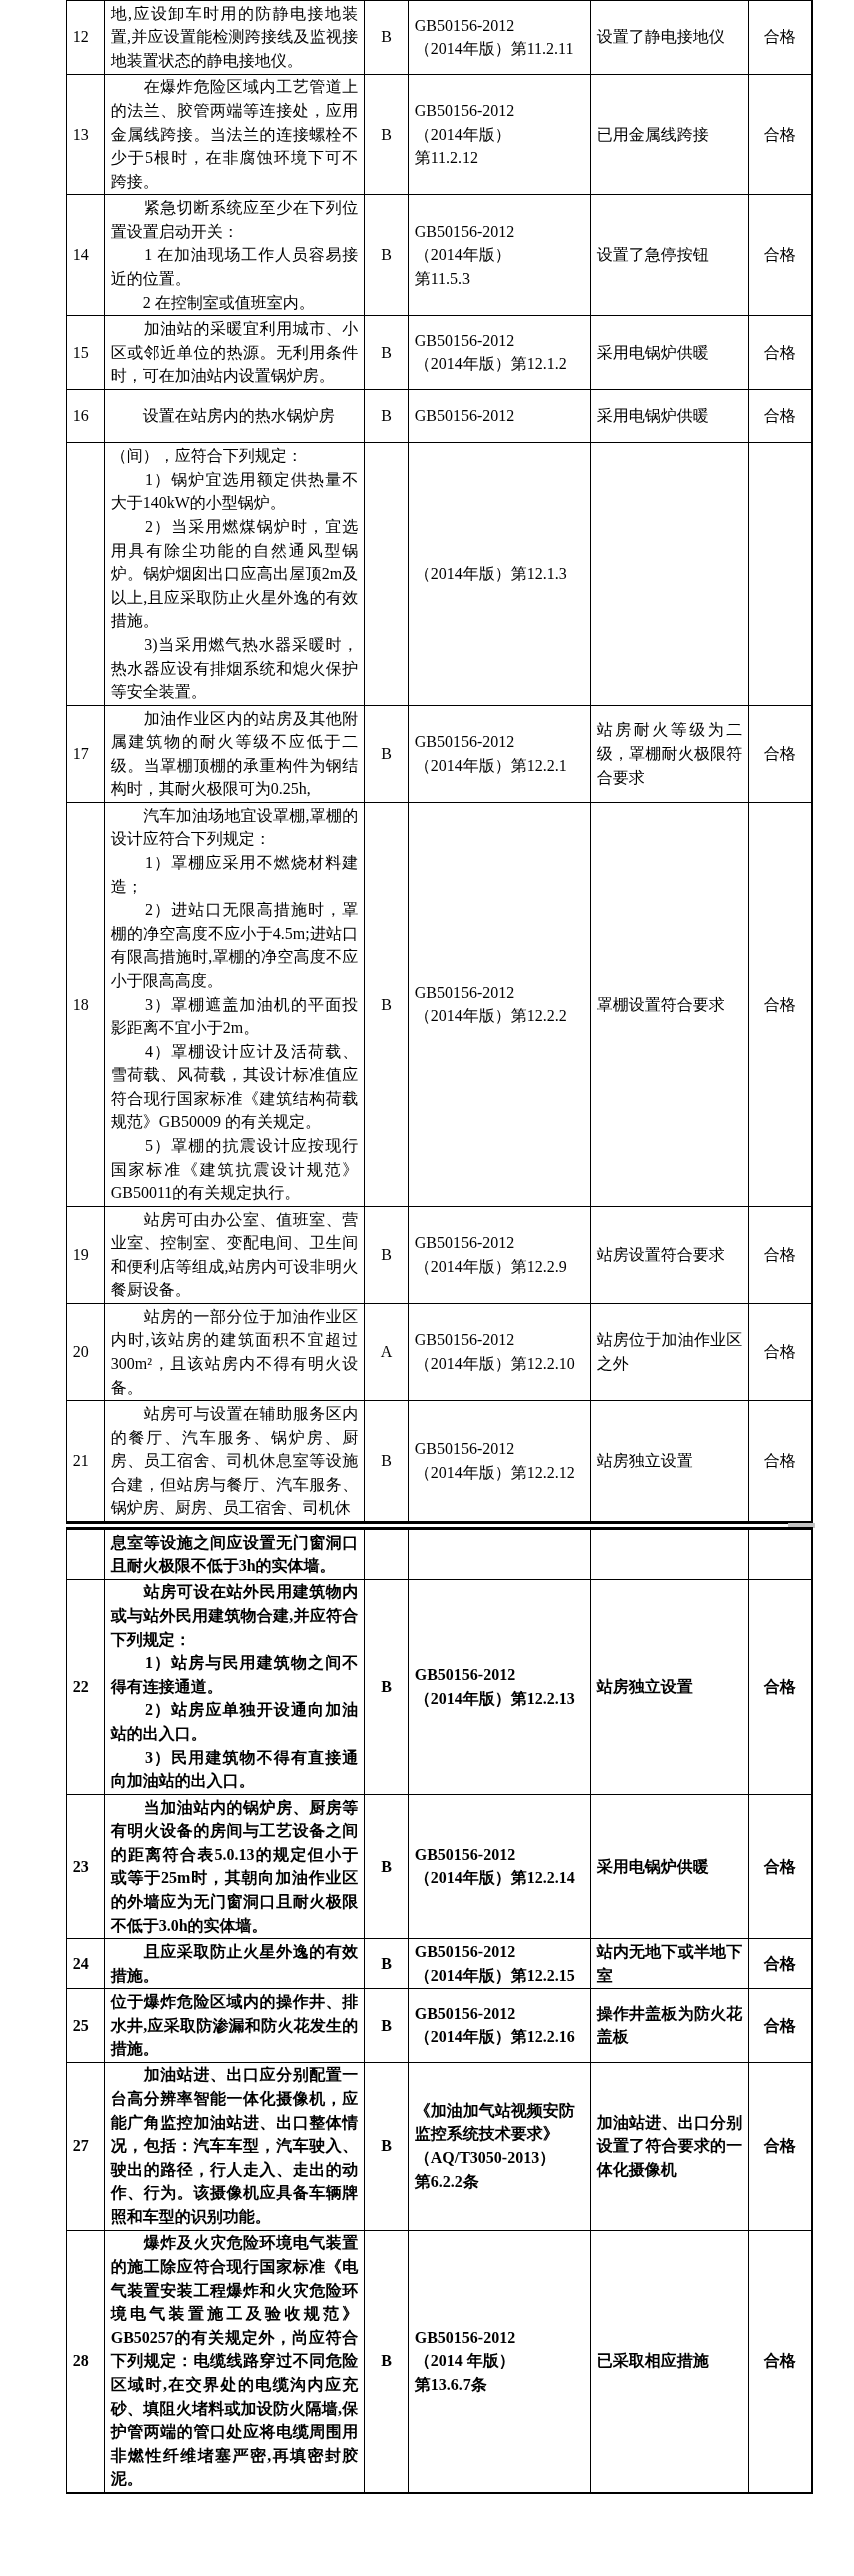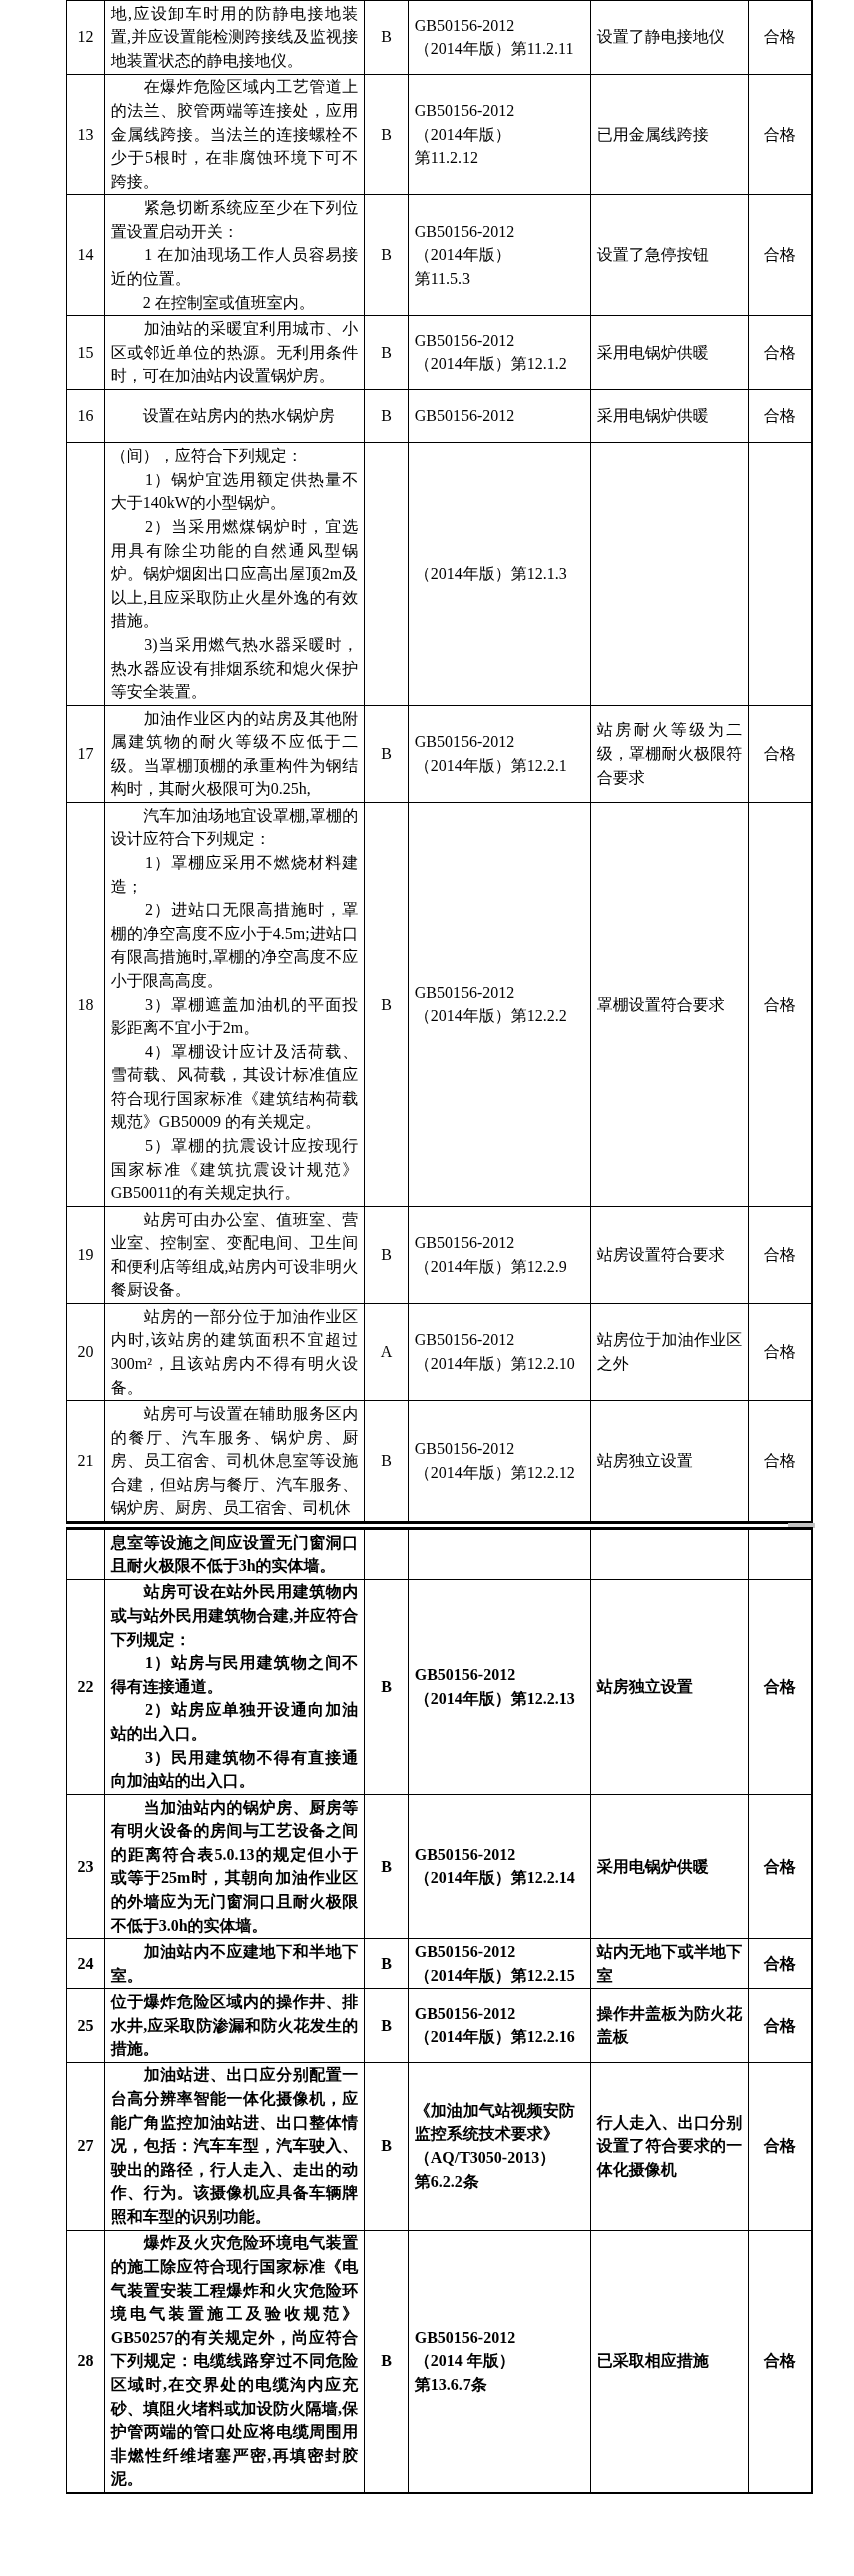"12" td.c-no { text-align: center -> left }
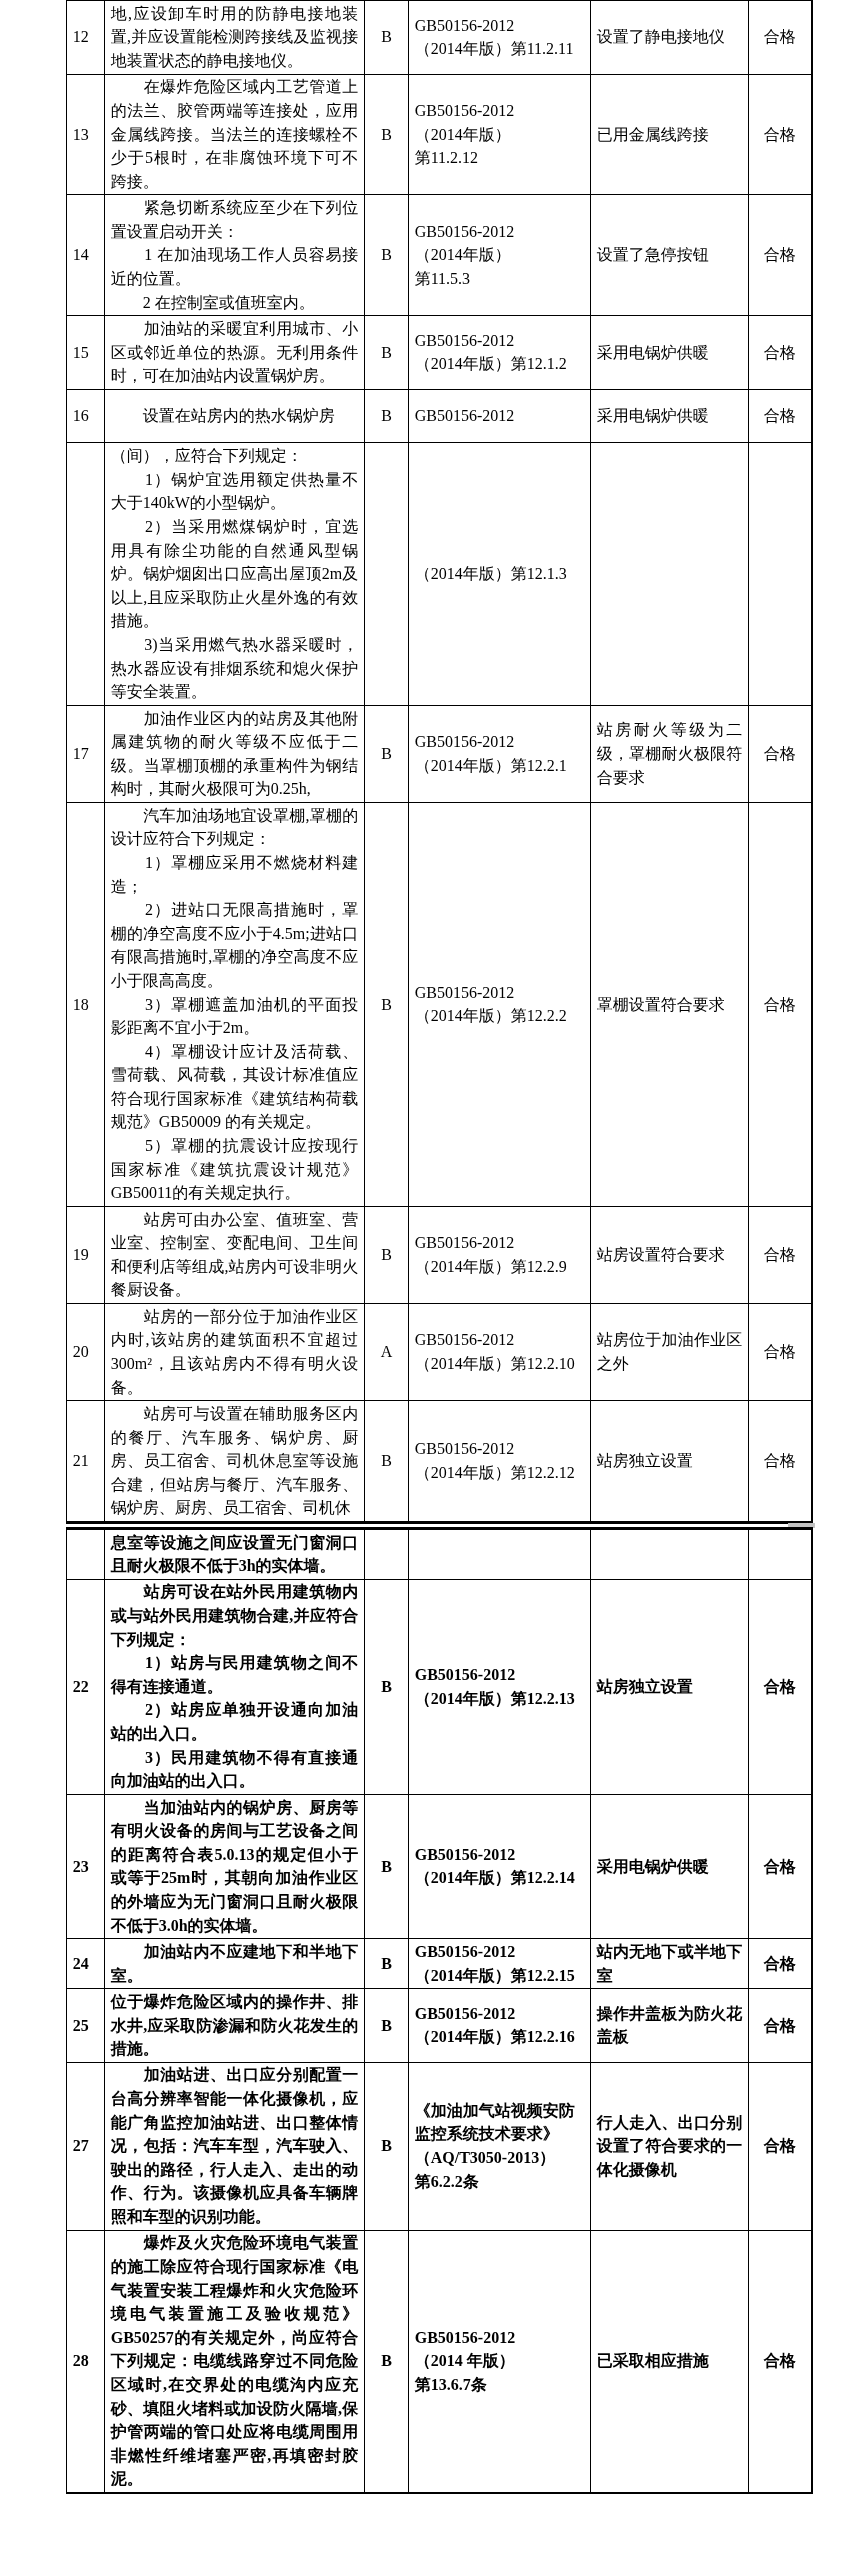"加油站内不应建地下和半地下室。" td.c-content { text: 加油站内不应建地下和半地下室 -> 且应采取防止火星外逸的有效措施 }
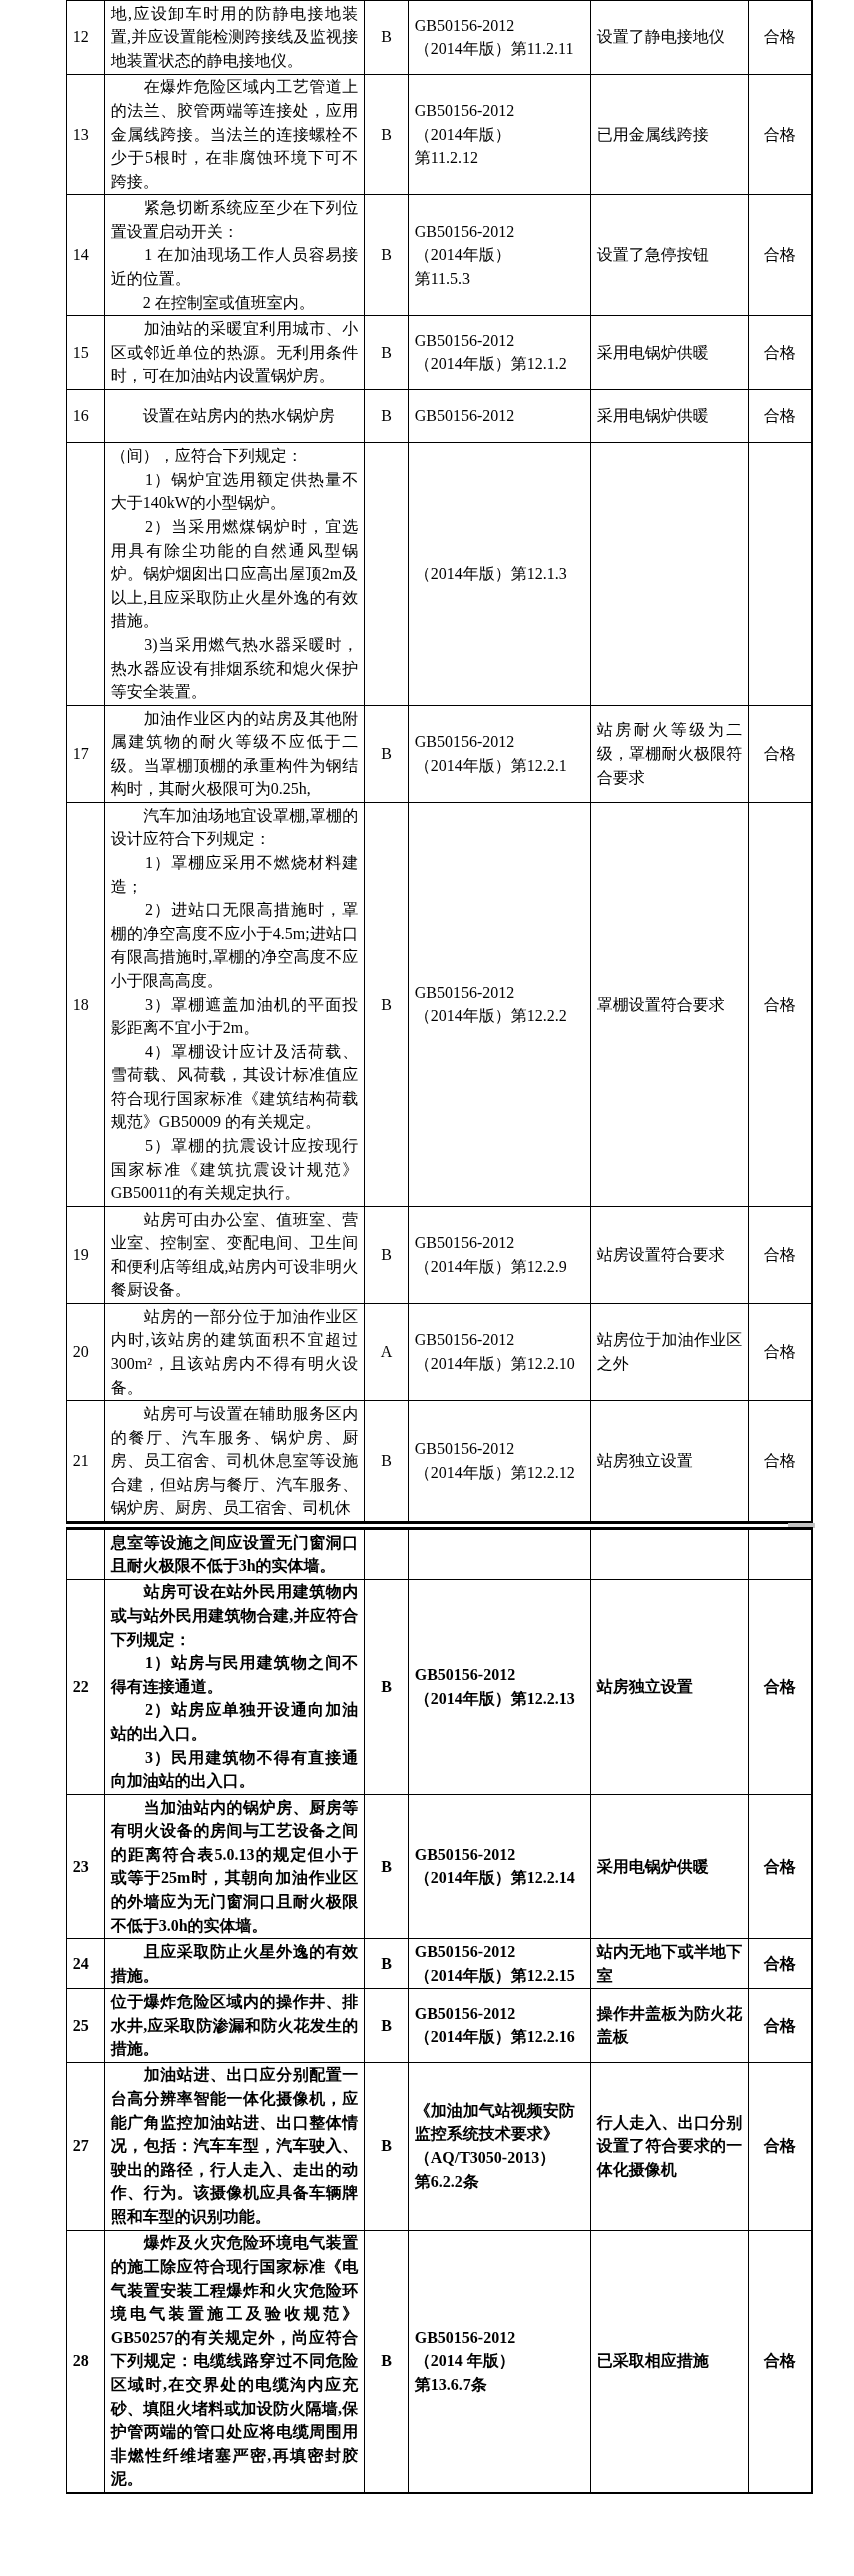"行人走入、出口分别设置了符合要求的一体化摄像机" td.c-result { text: 行人走入 -> 加油站进 }
